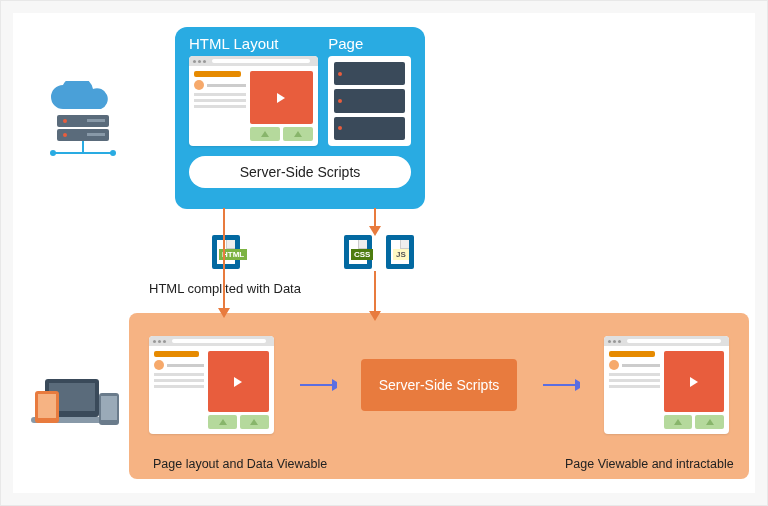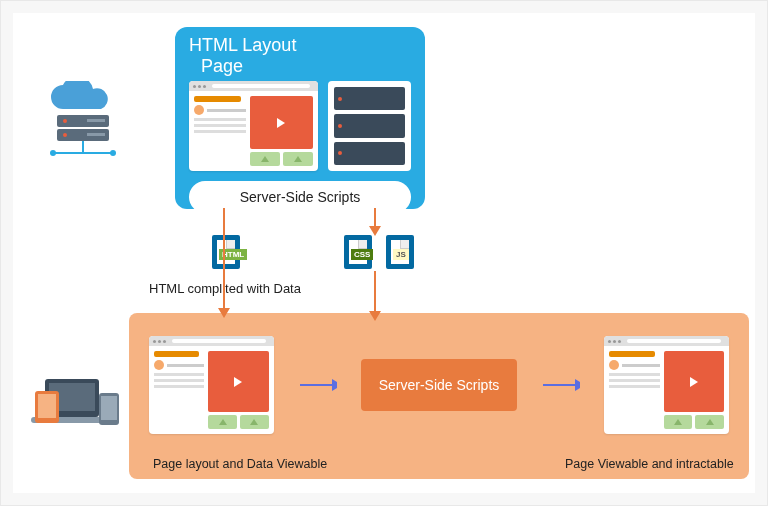"HTML Layout" .server-panel .col-labels { flex-direction: column -> none; font-size: 18px -> 15px }
